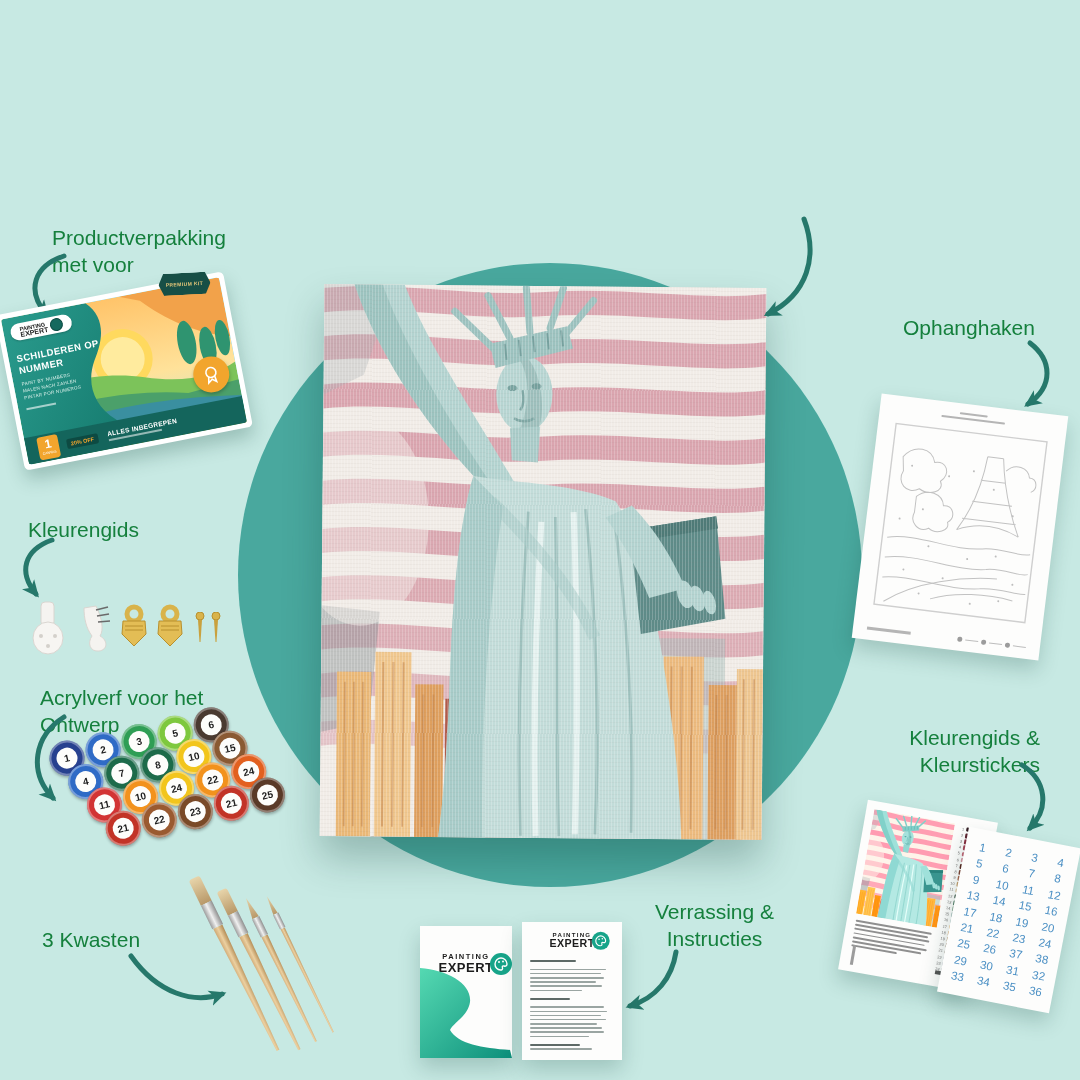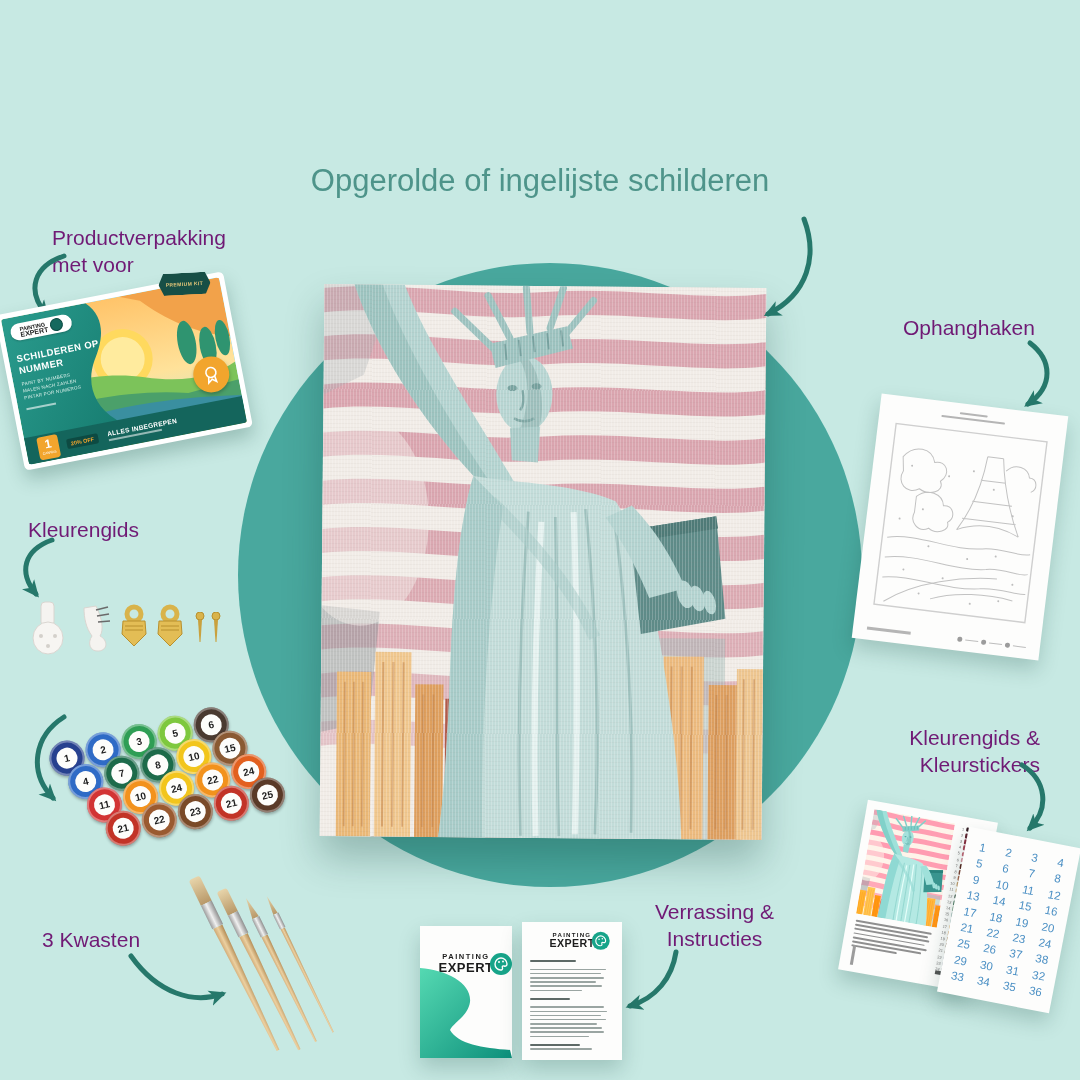"Opgerolde of ingelijste schilderen" span { html: <span>Opgerolde of ingelijste schilderen</span> -> none }
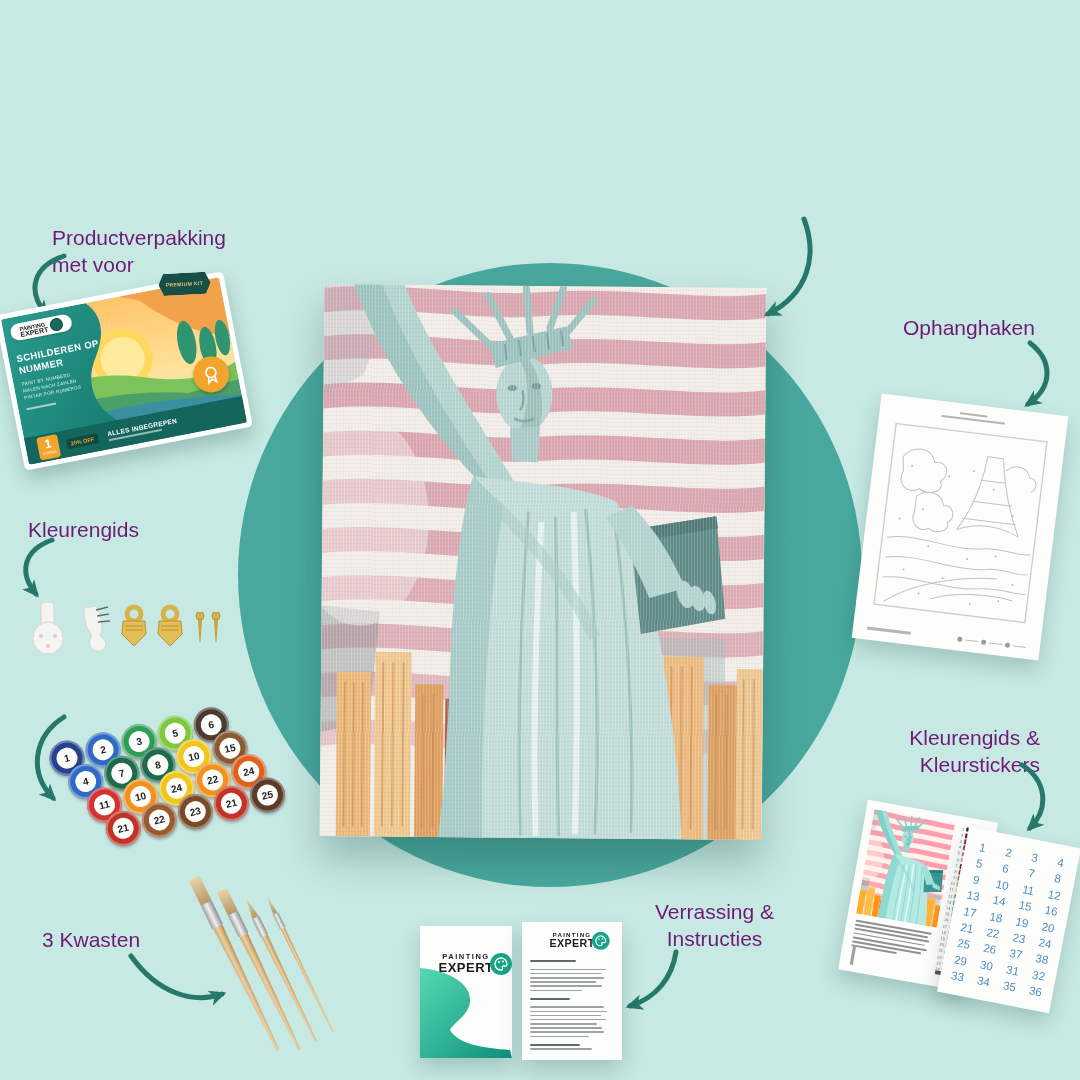"Productverpakking" .lbl { color: #701a75 -> #15803d }
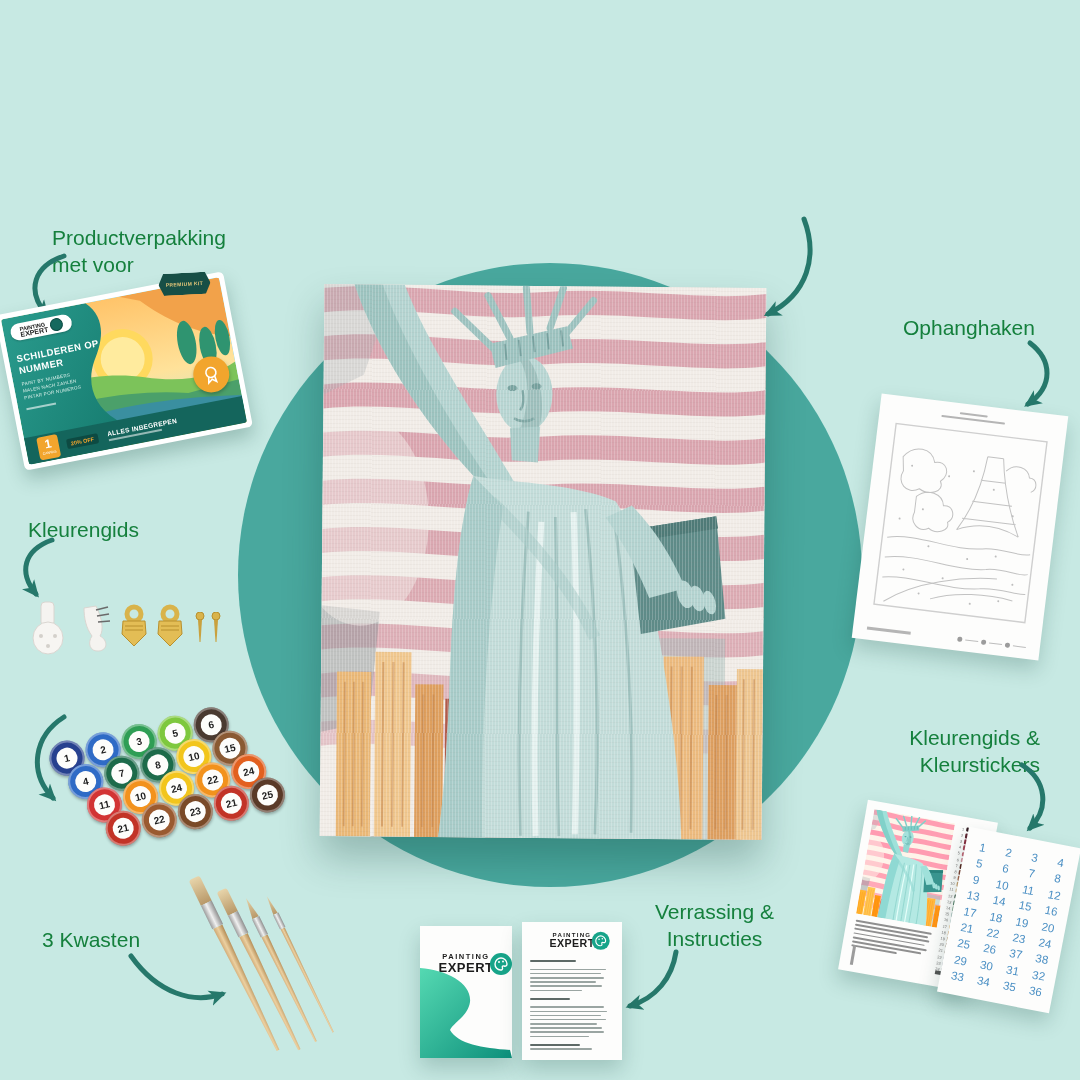"Acrylverf voor het" div.lbl { html: none -> <div> <span>Acrylverf voor het</span><br> <span>Ontwerp</span> </div> }
